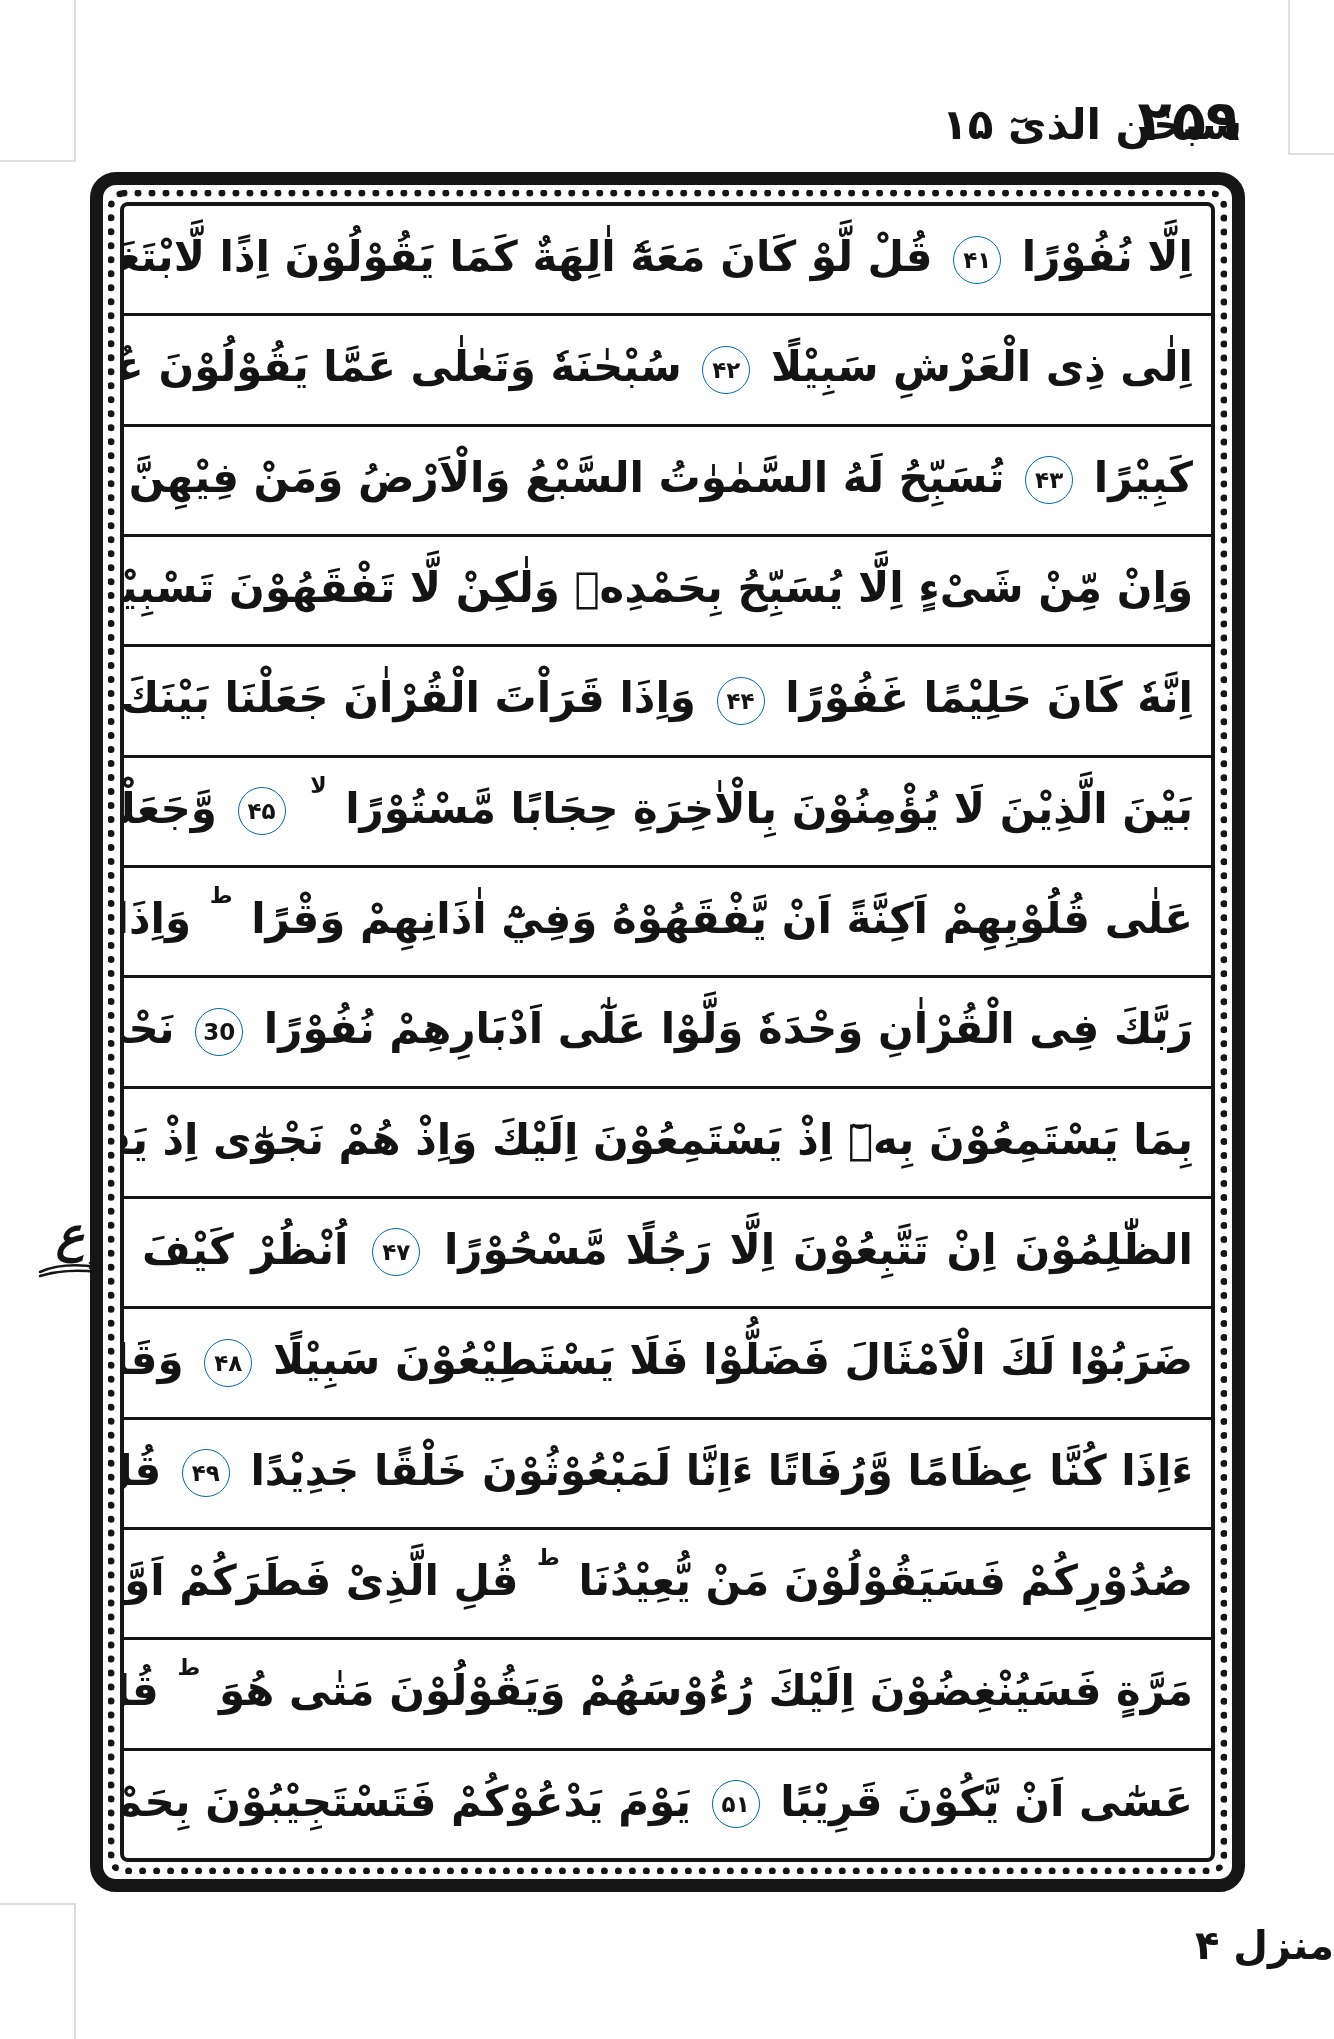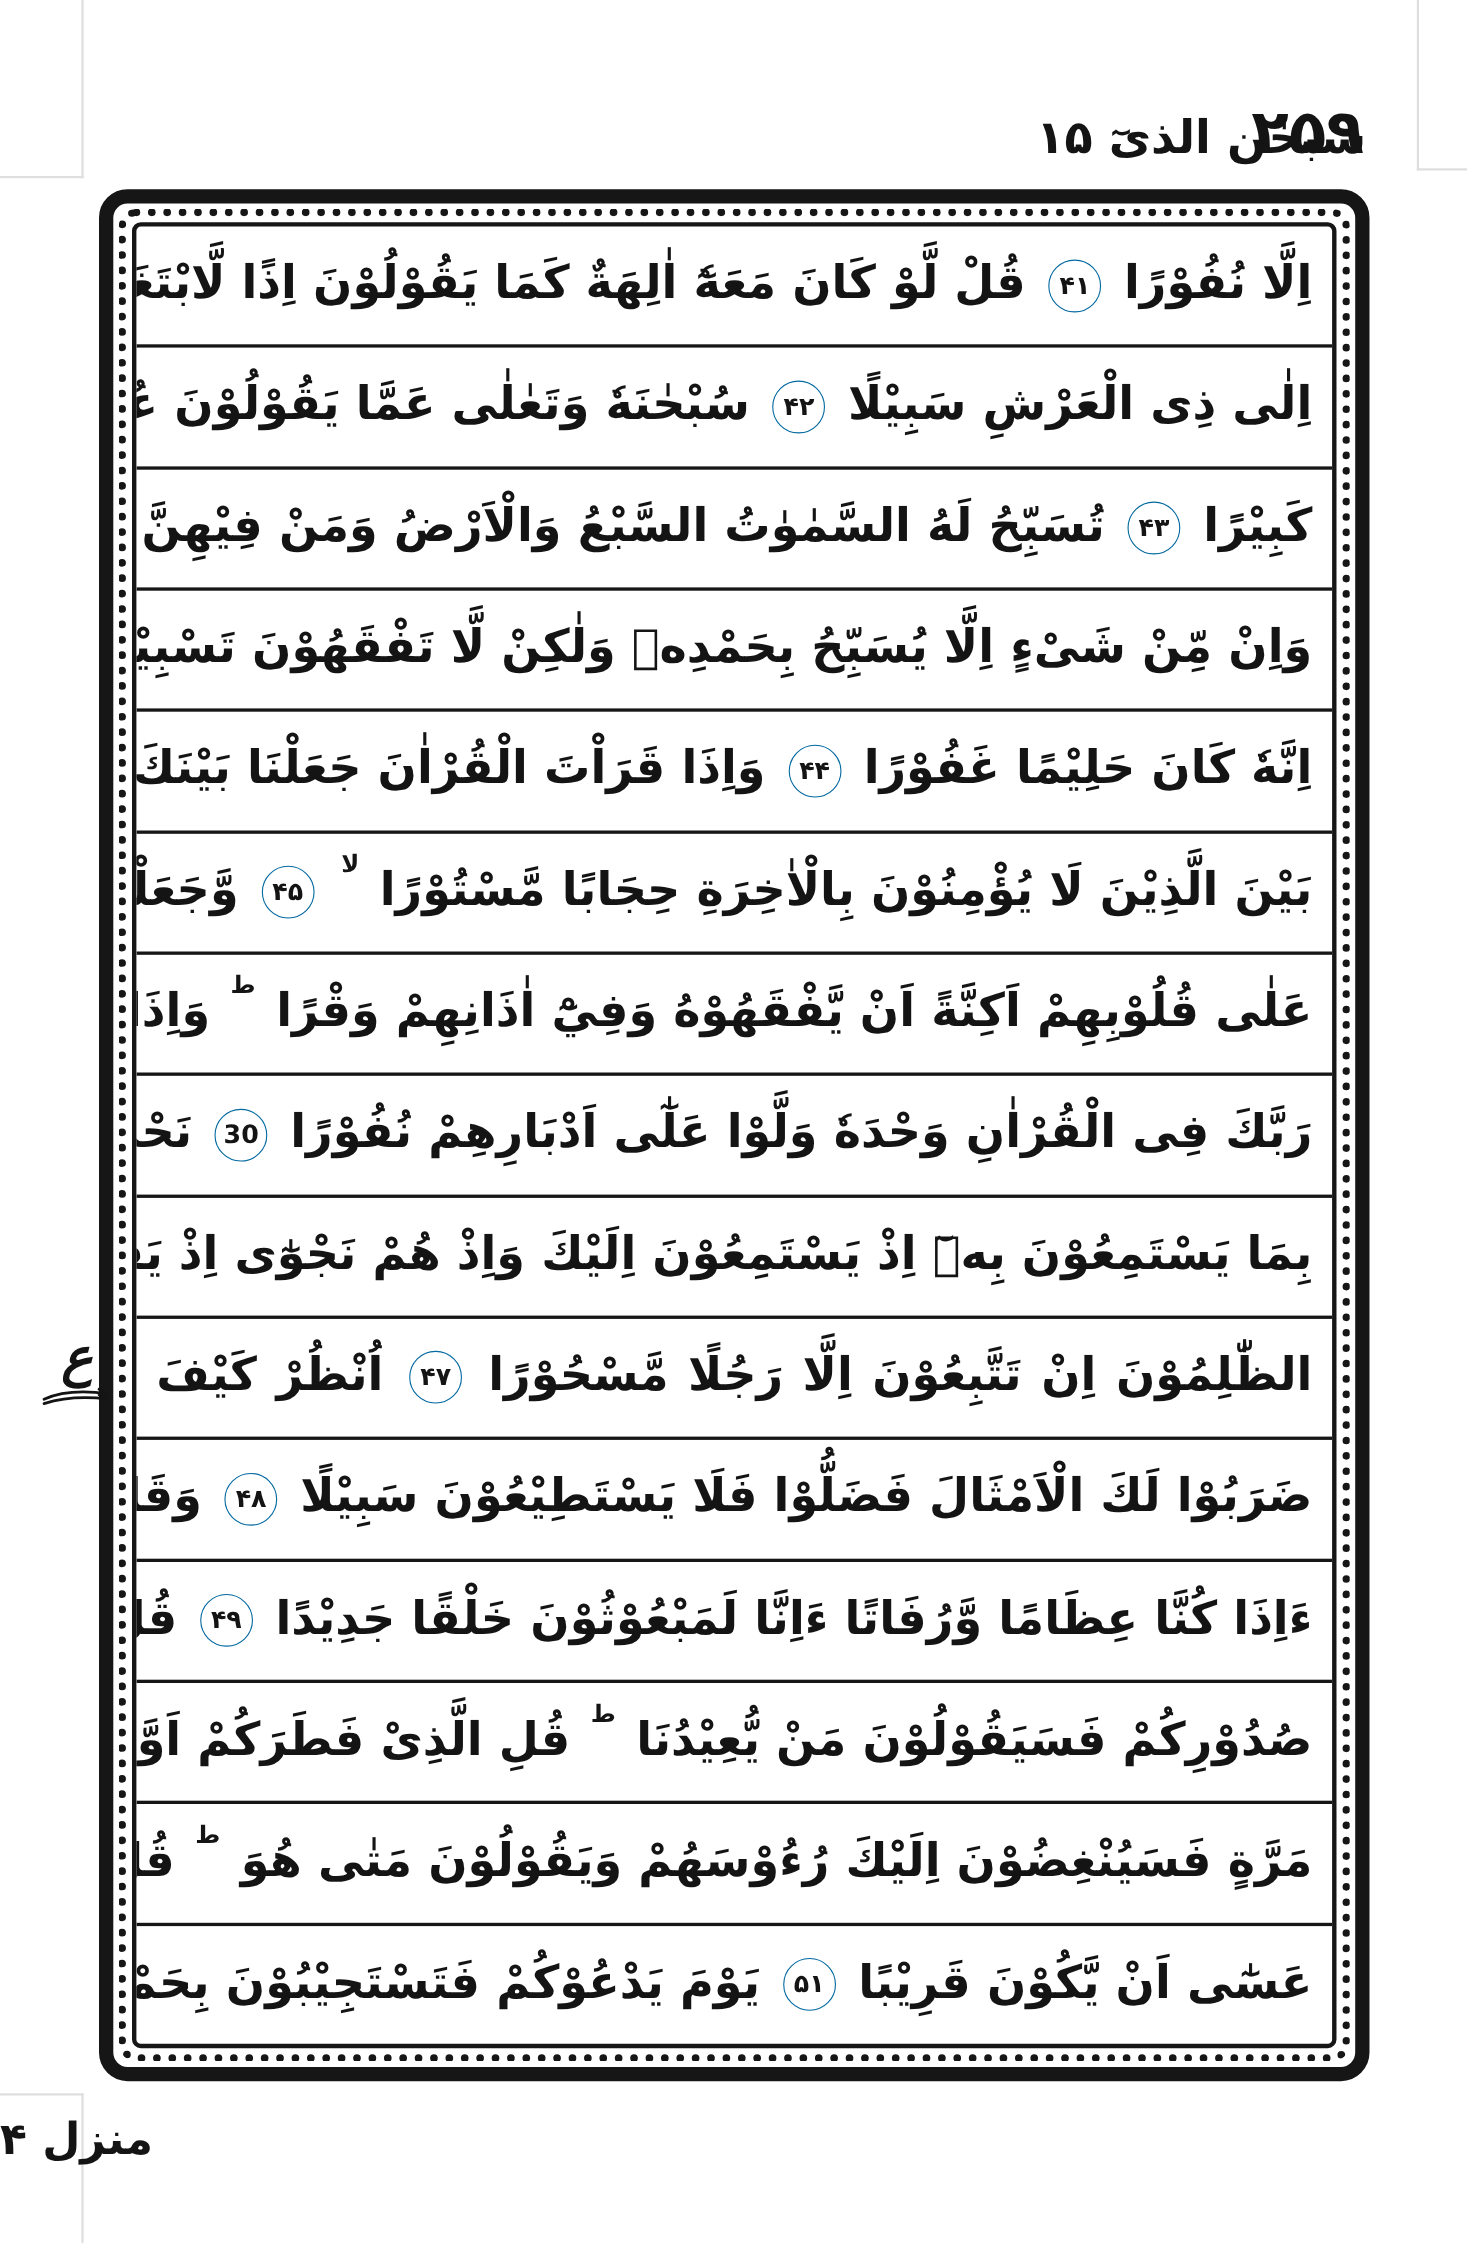"منزل ۴" .footer { text-align: left -> right }
